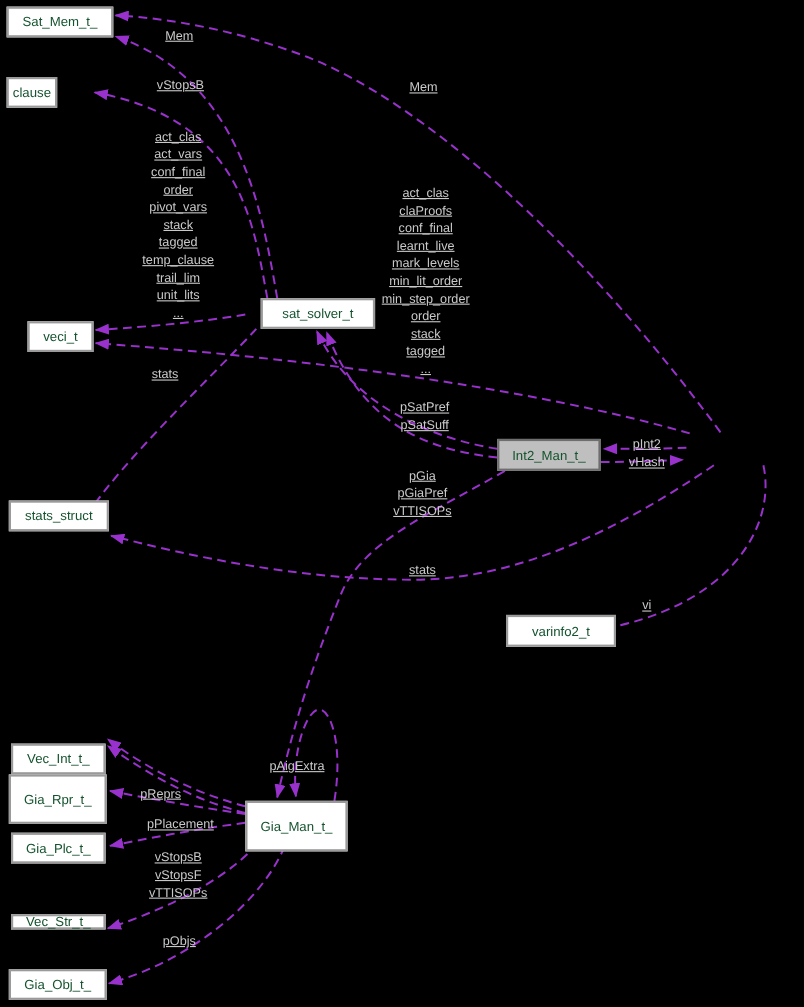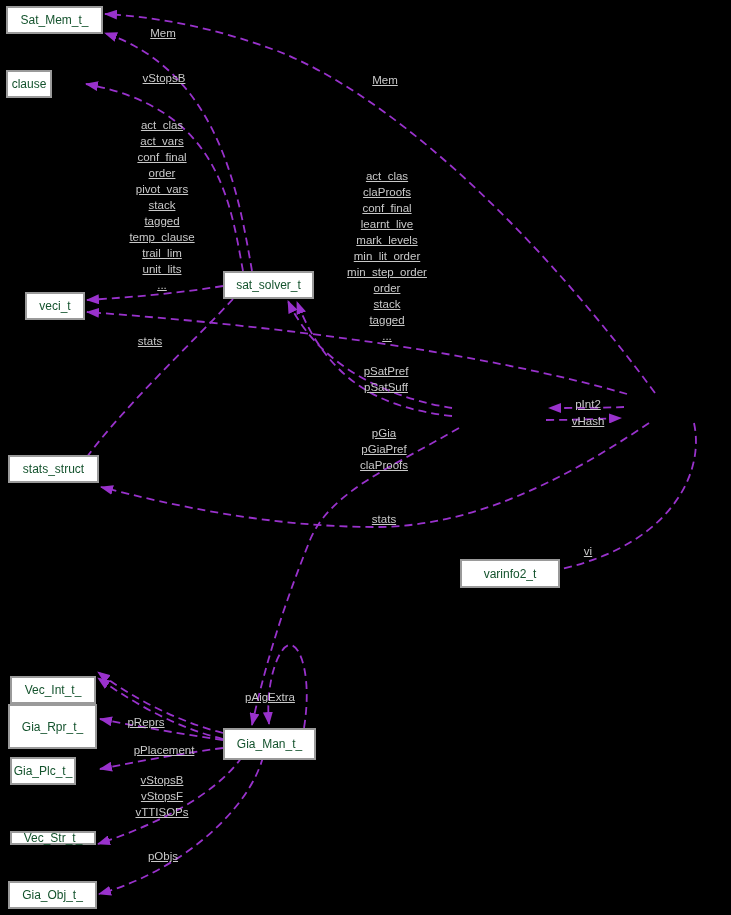"sat_solver_t" div.node { left: 223px -> 237px; width: 91px -> 104px }
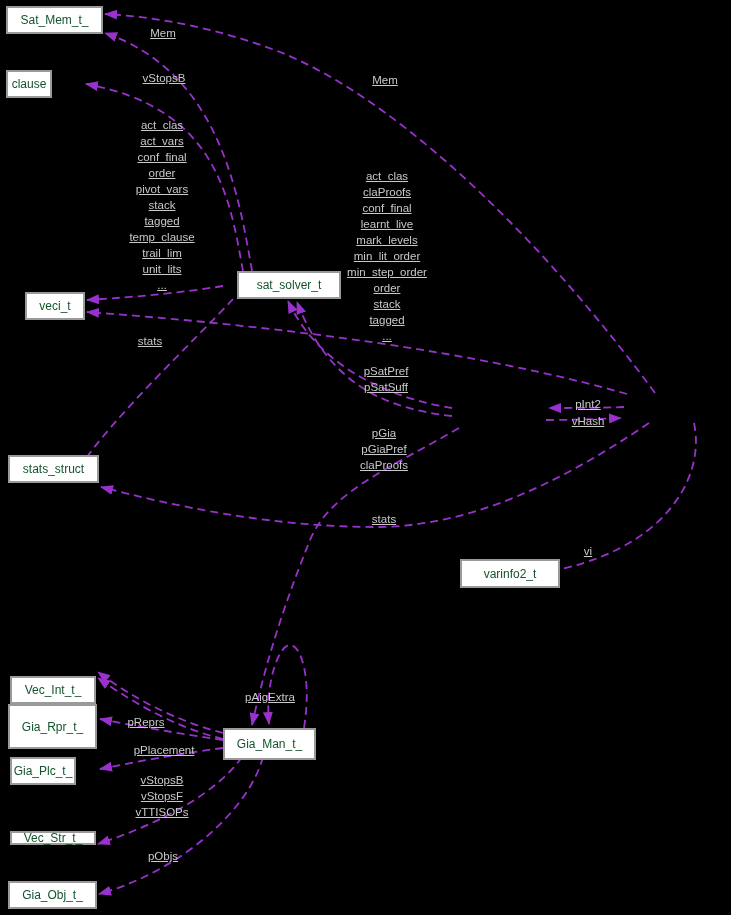"Int2_Man_t_" div.node { html: none -> <div>Int2_Man_t_</div> }
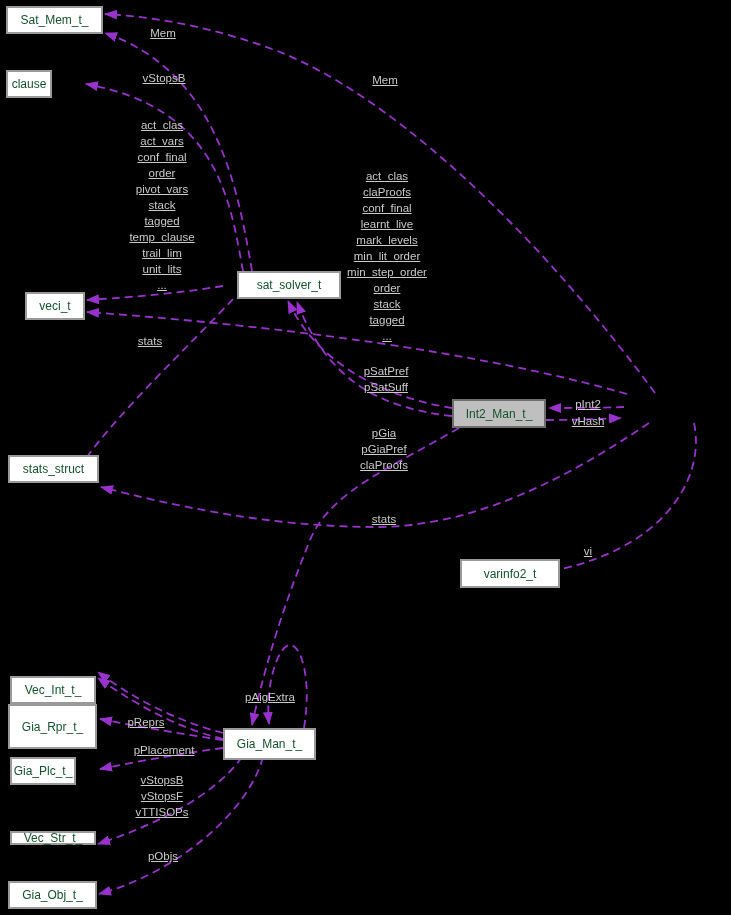"pGia" div.elabel { text: claProofs -> vTTISOPs }
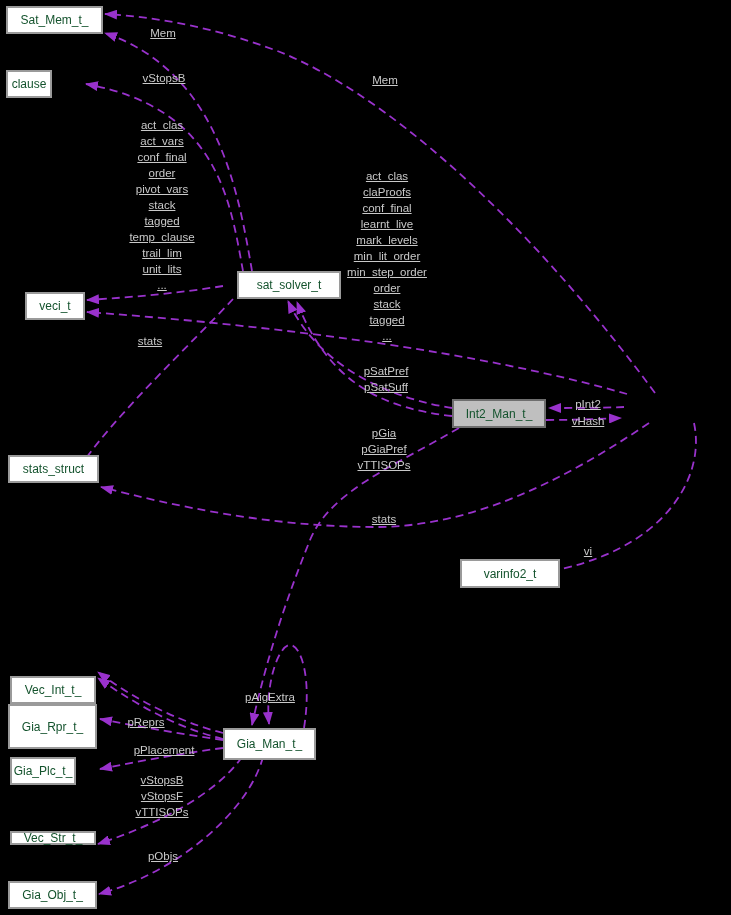"Gia_Man_t_" div.node { height: 32px -> 46px }
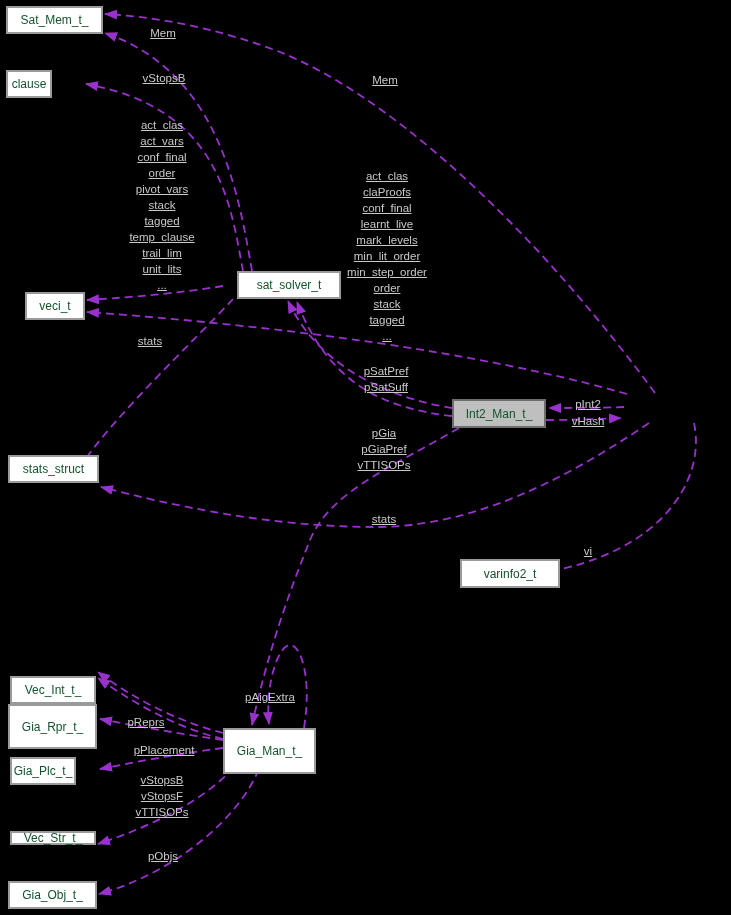"Gia_Plc_t_" div.node { width: 66px -> 86px }
